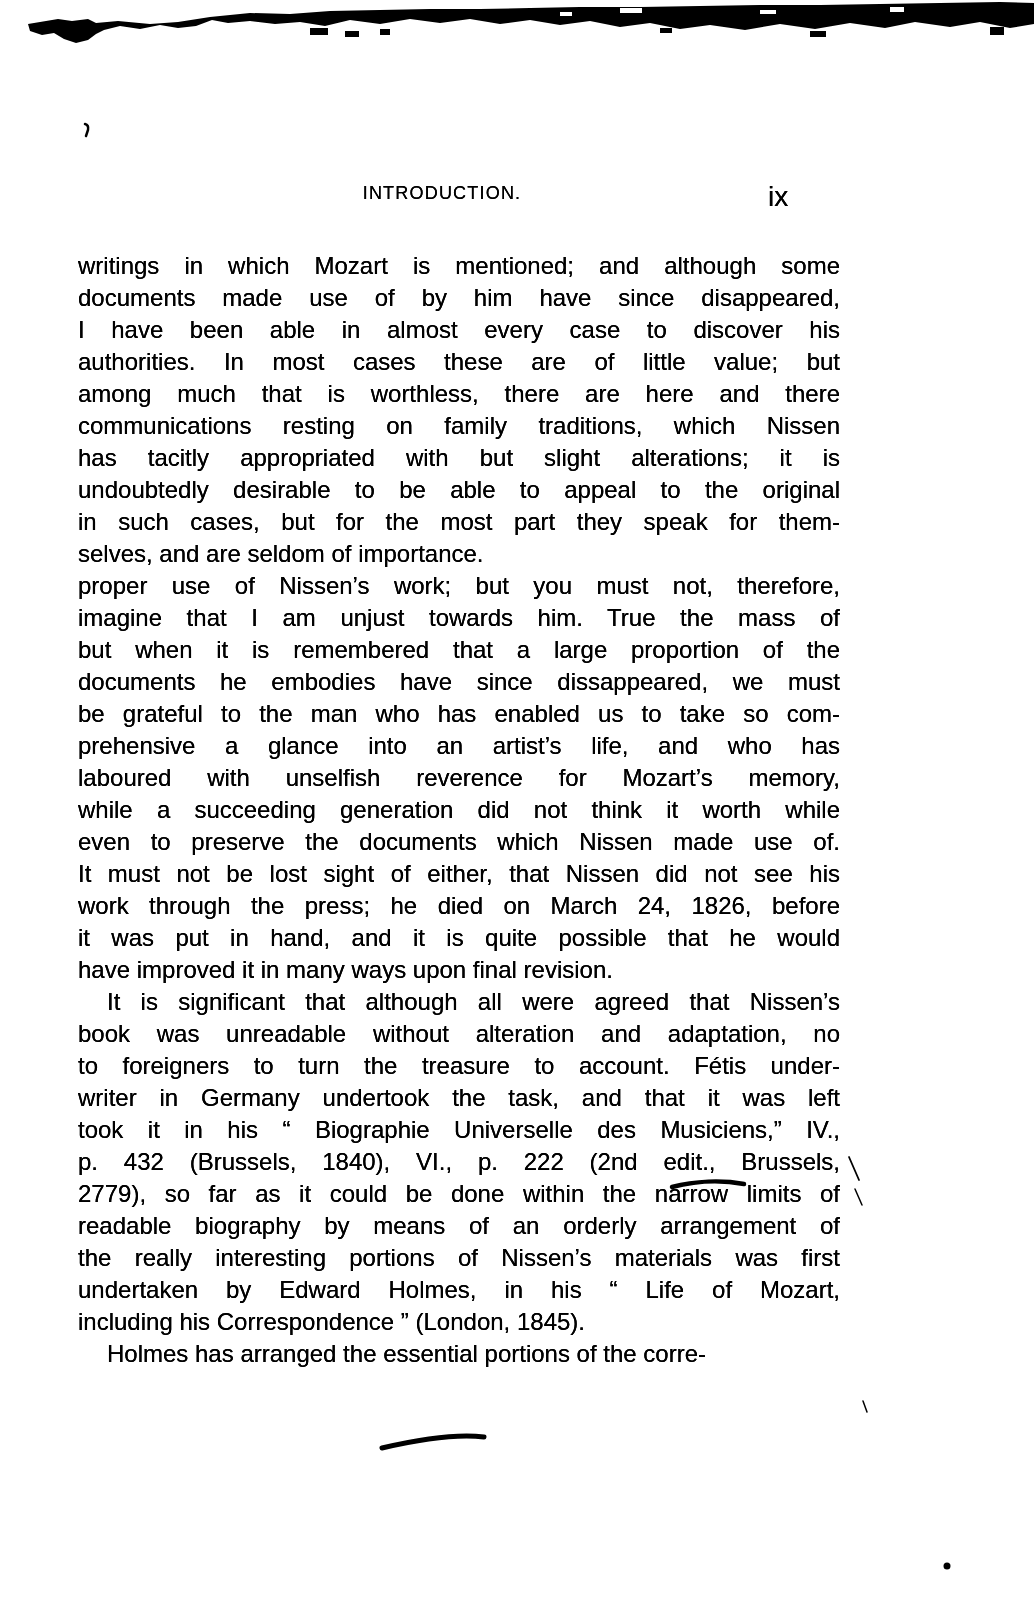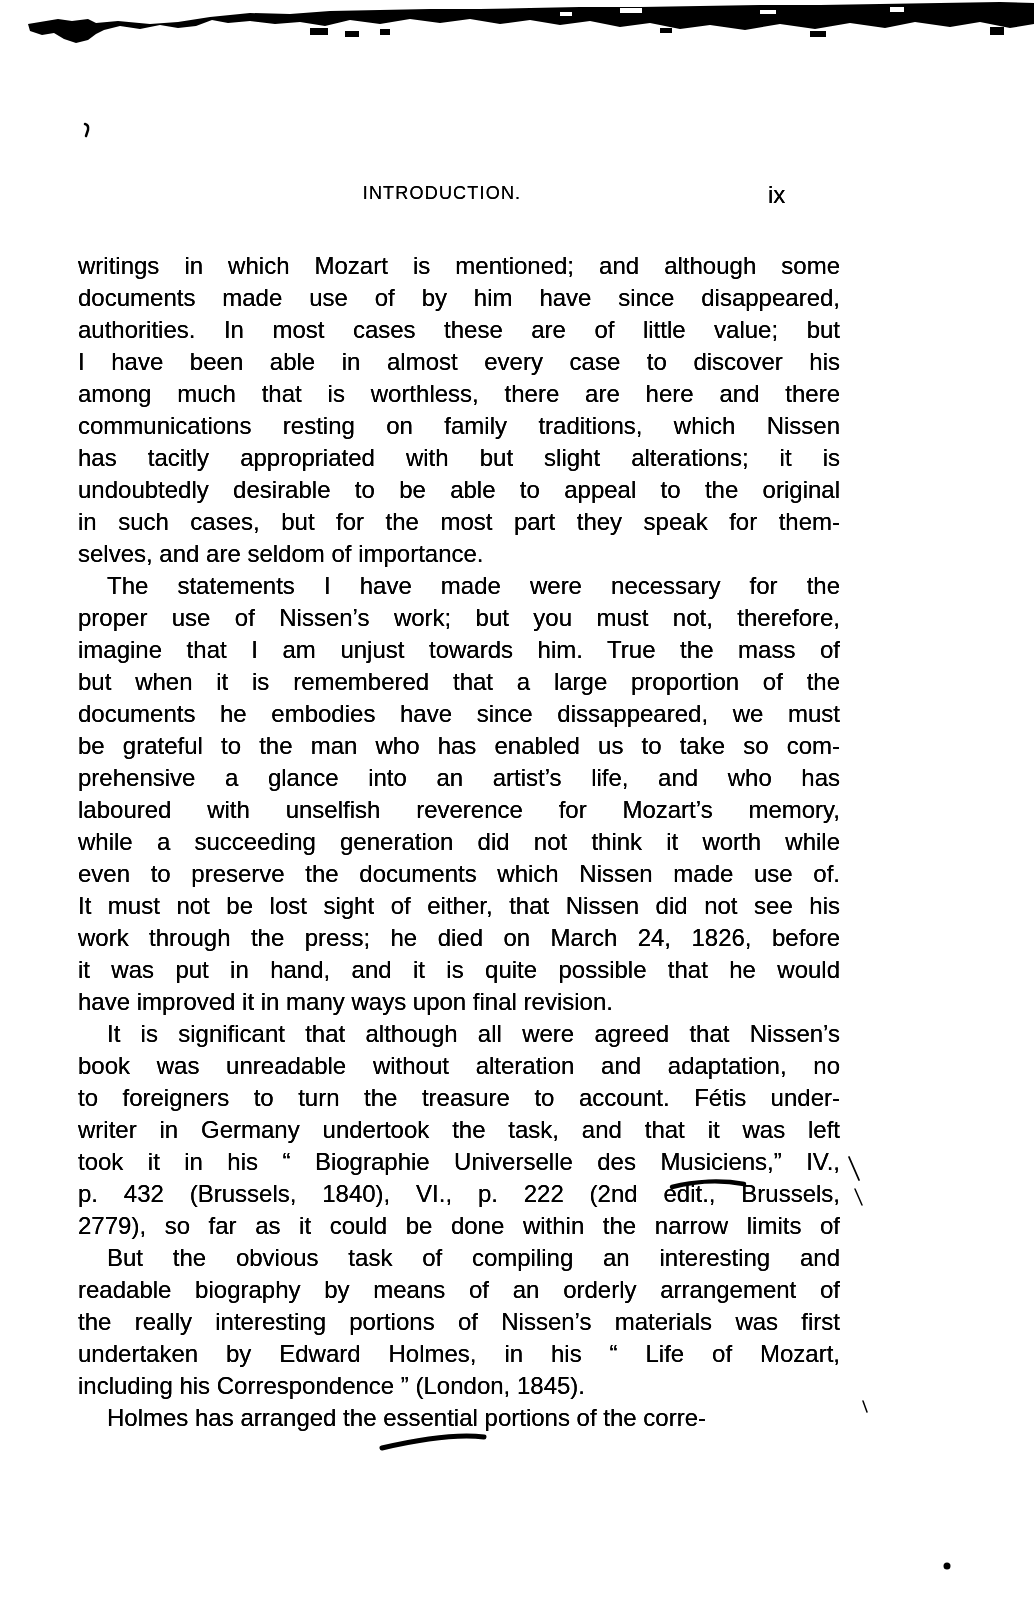"ix" .page-number { font-size: 24px -> 28px }
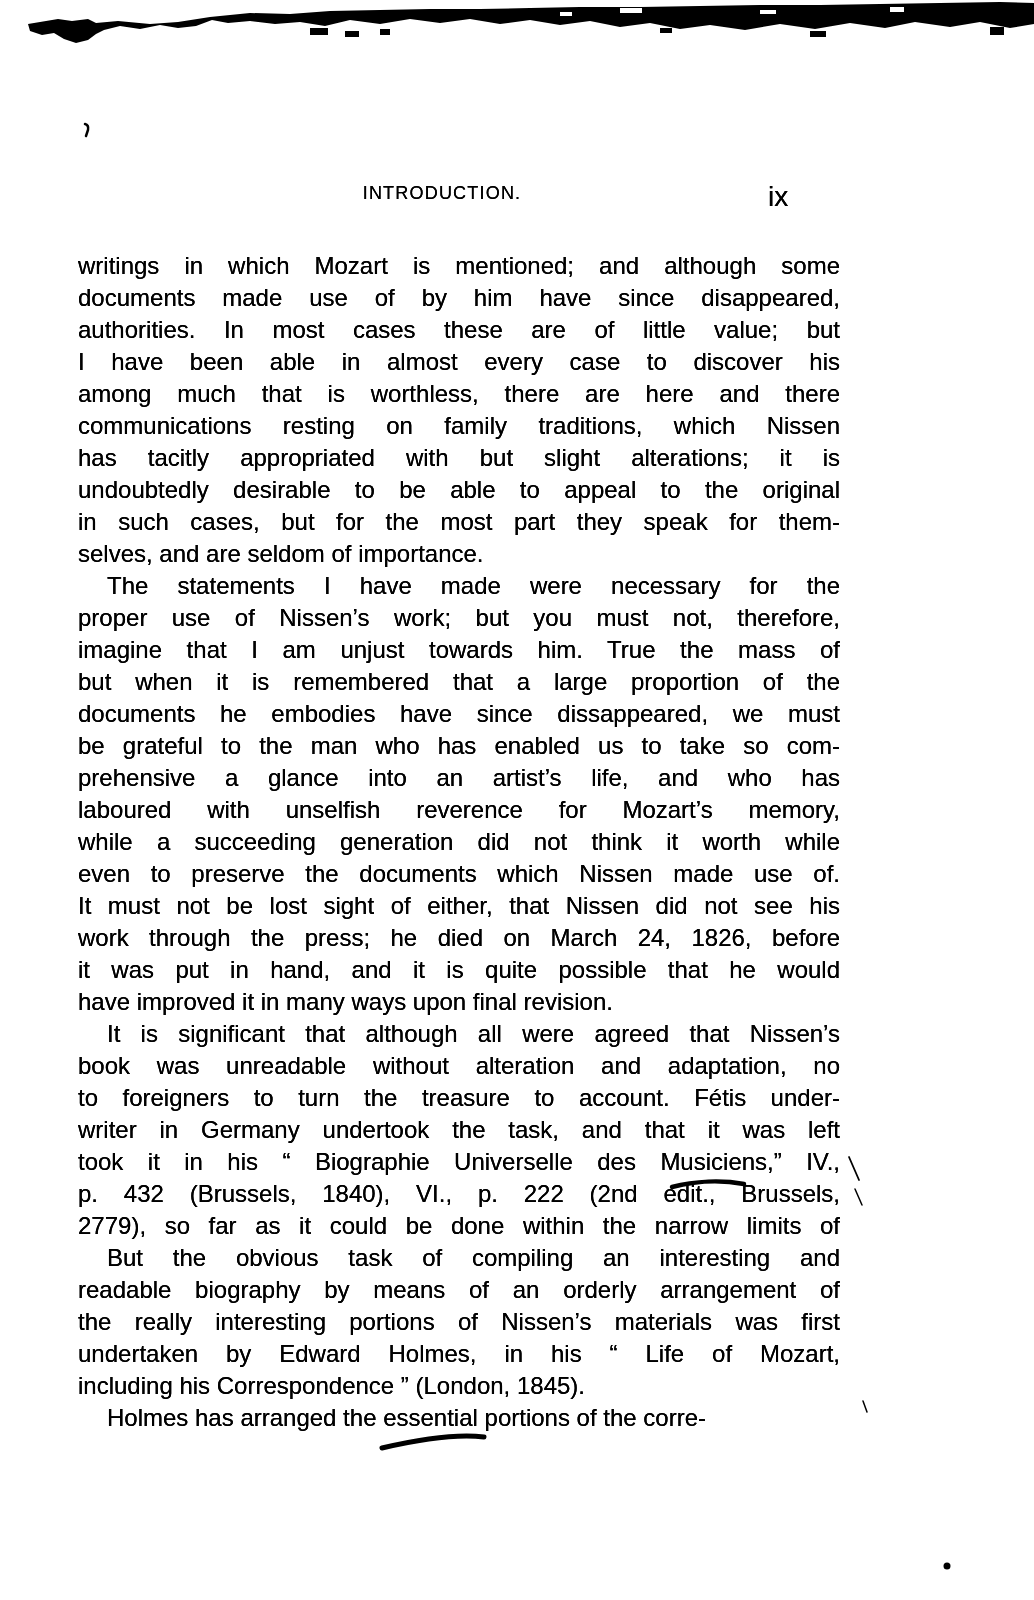"authorities. In most cases these" div.ln { order: before "I have been able in" -> after "I have been able in" }
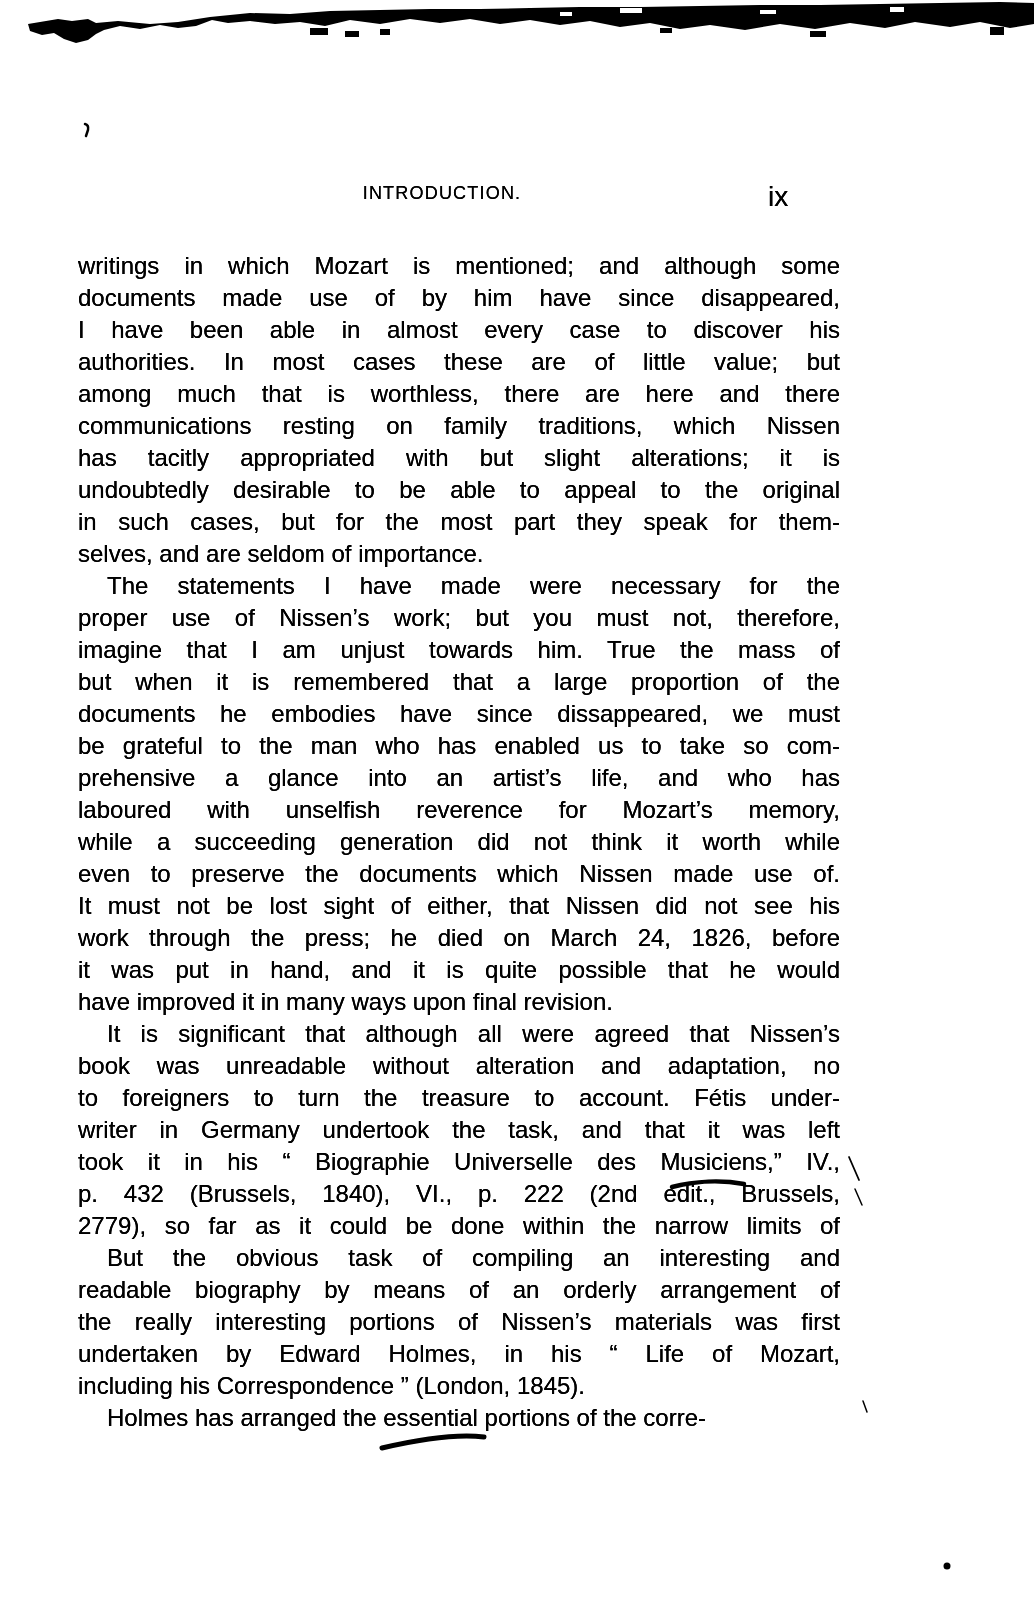"The statements I have made" div.ln { html: <div>The statements I have made were necessary for the</div> -> none }
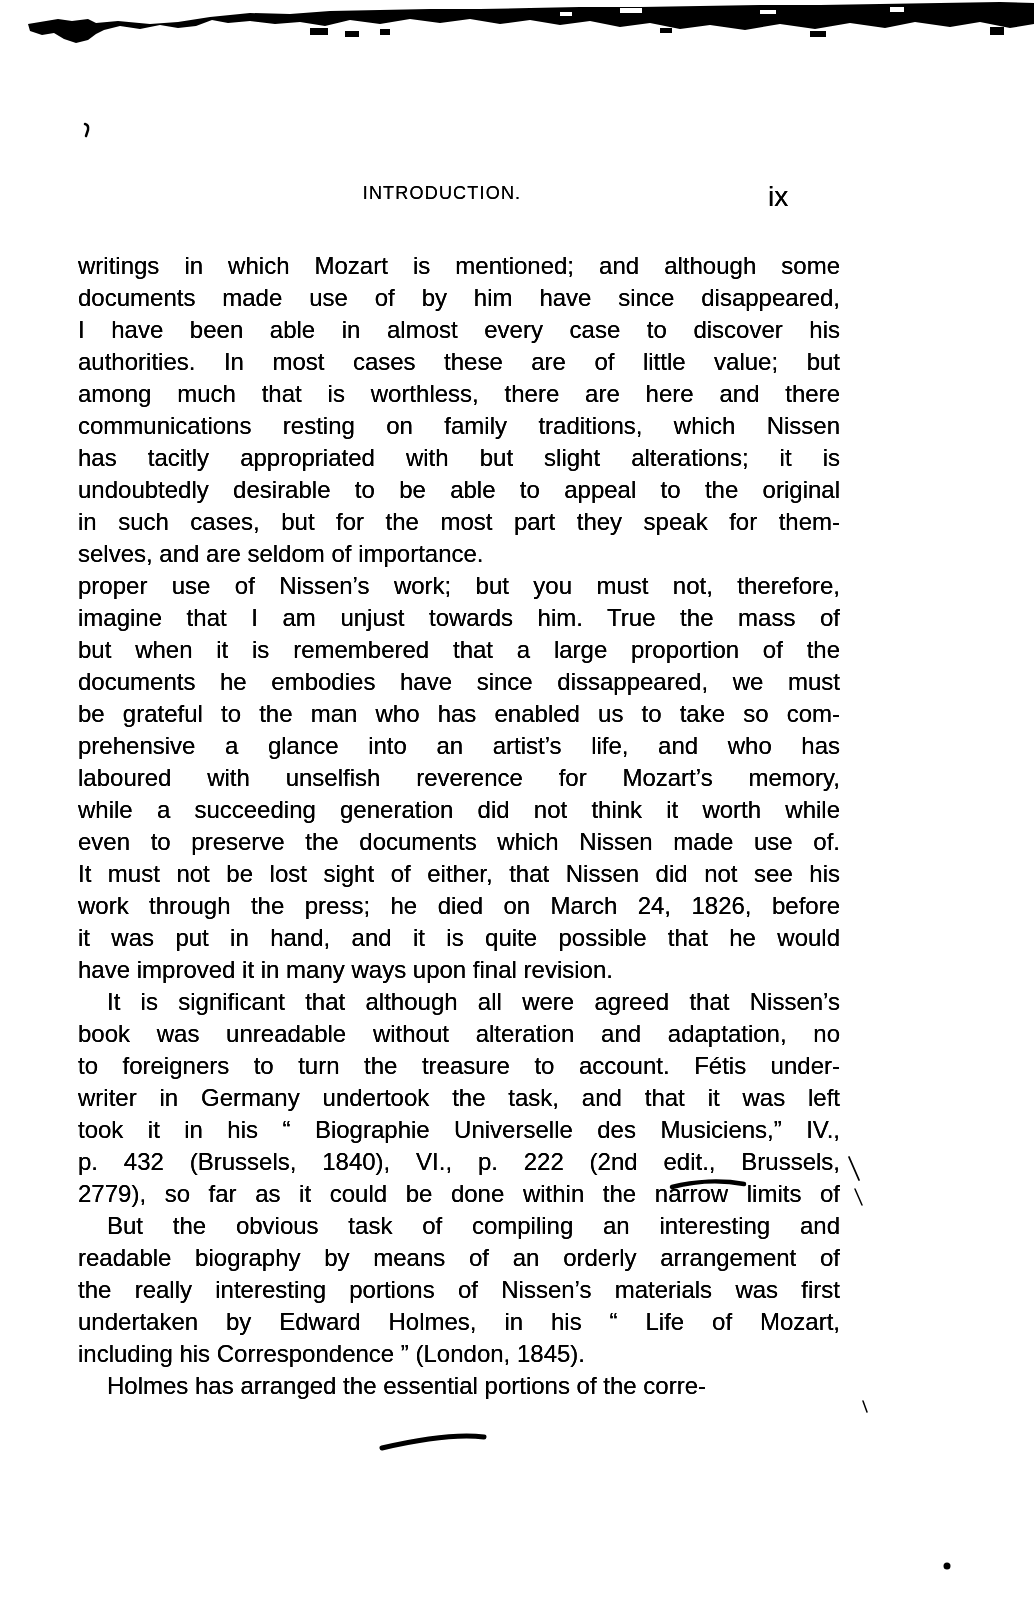"But the obvious task of" div.ln { html: <div>But the obvious task of compiling an interesting and</div> -> none }
